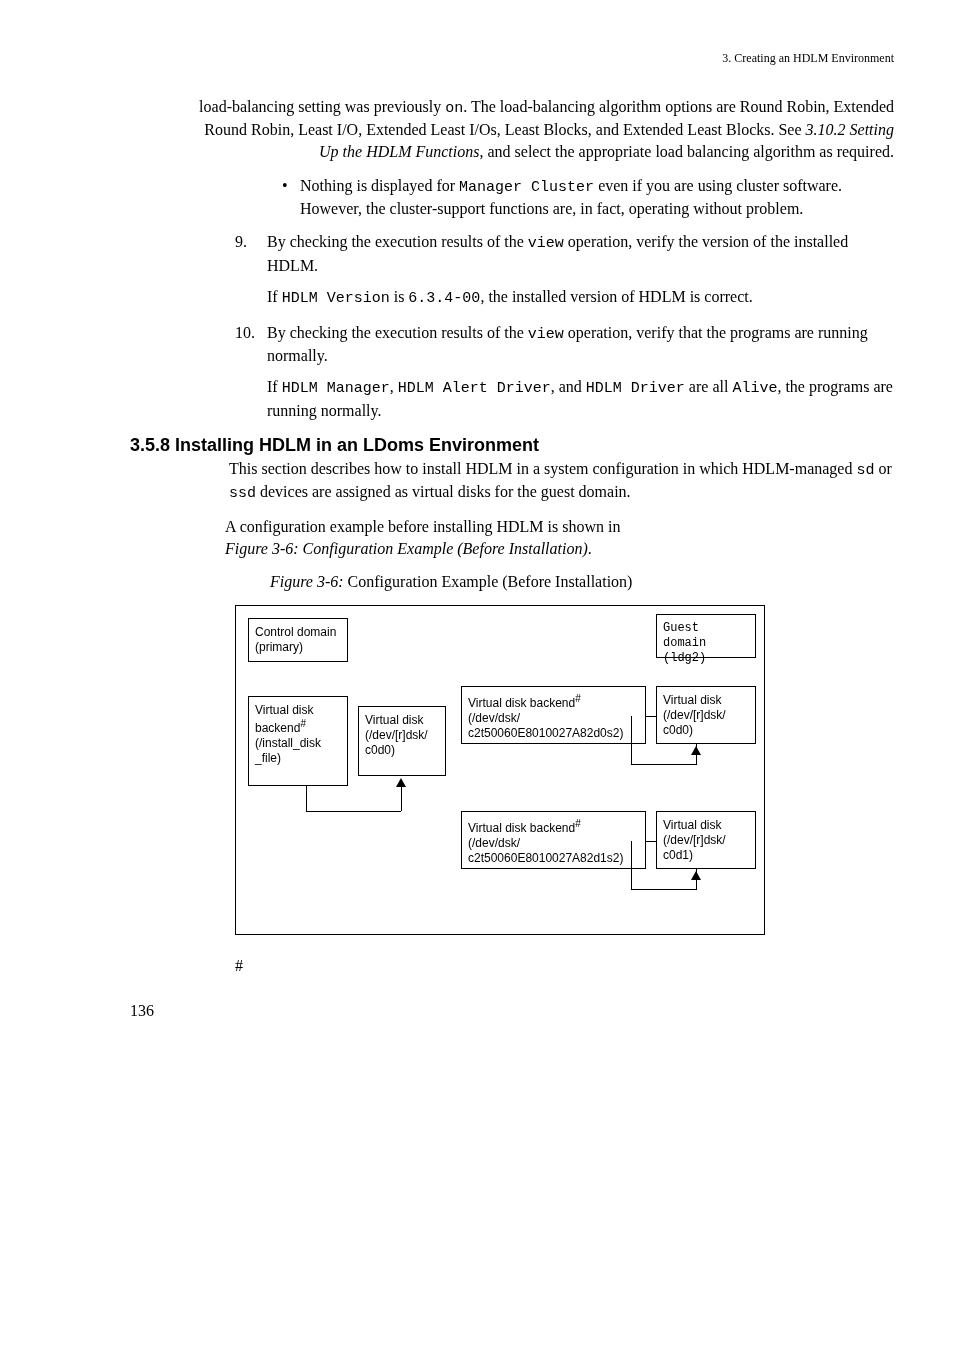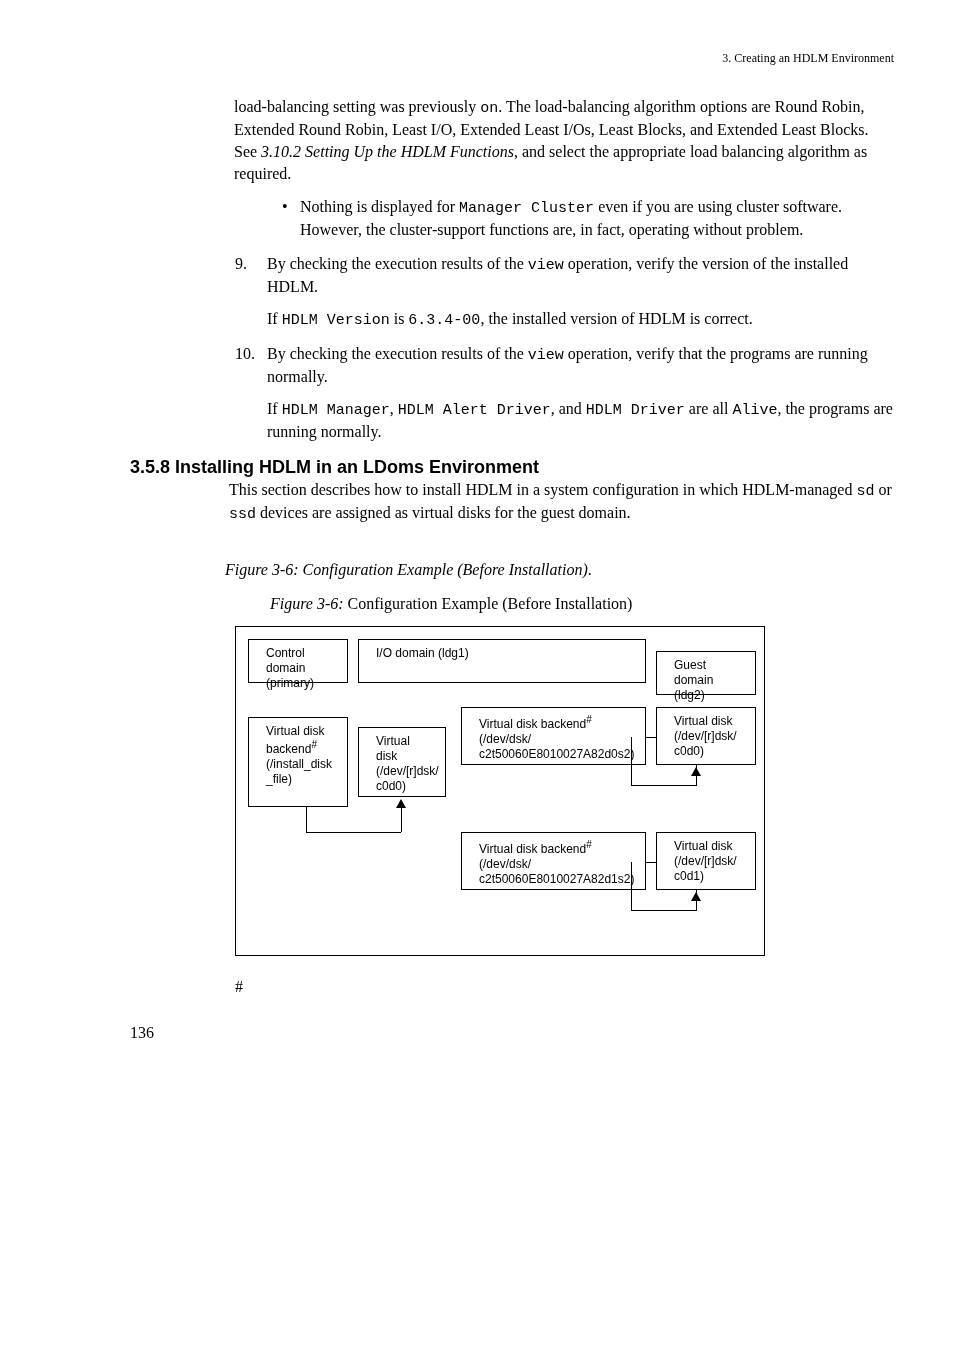"load-balancing setting was previously" .body-text { margin-left: 104px -> 64px; text-align: none -> right }
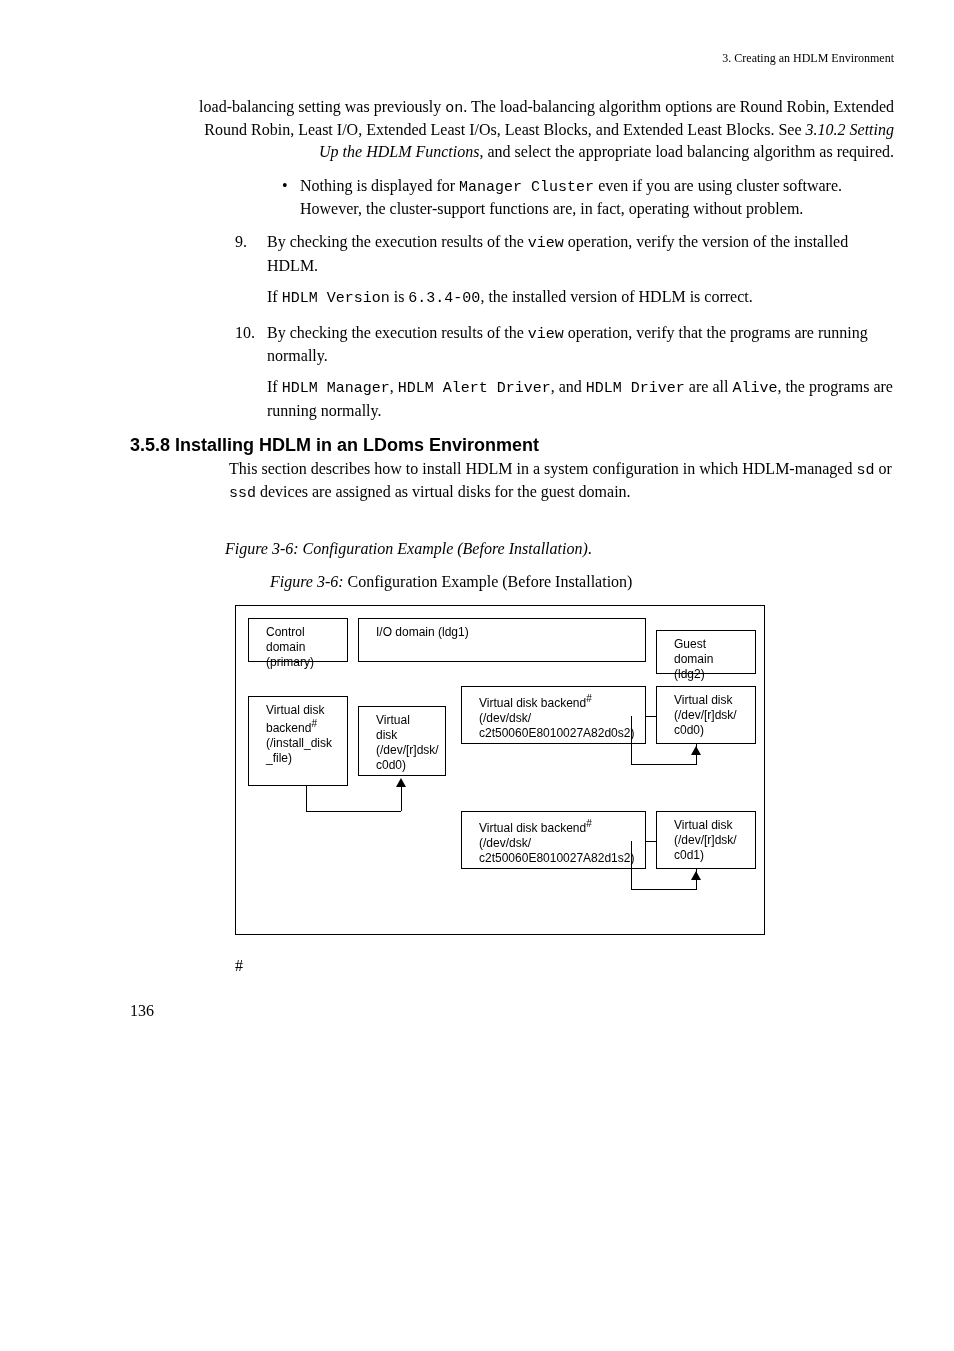"A configuration example before" span { html: none -> <span>A configuration example before installing HDLM is shown in </span> }
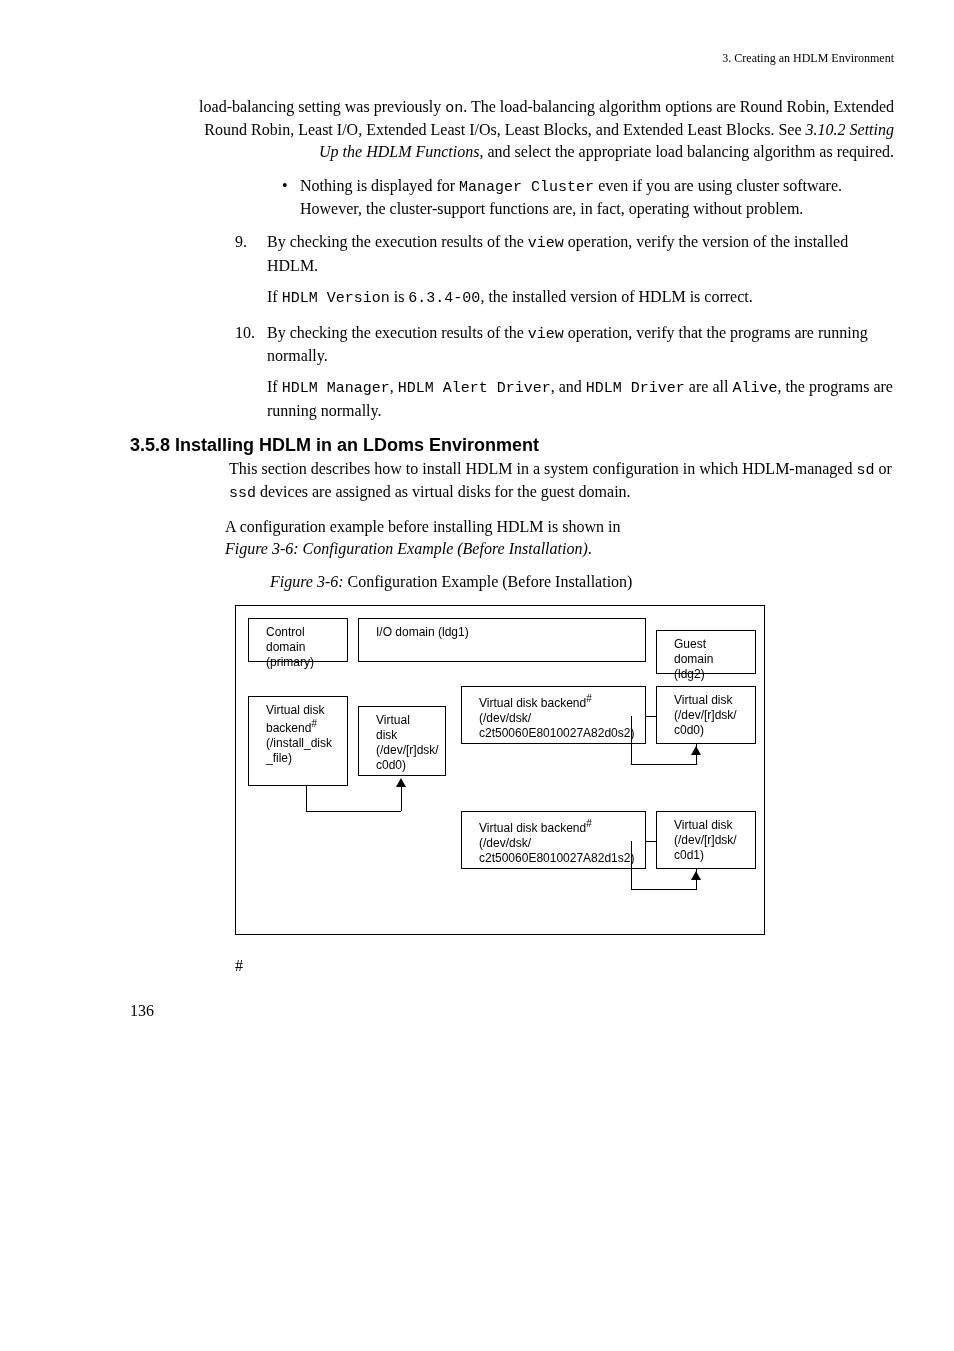"Control domain" .dbox { padding: 6px 17px -> 6px 6px }
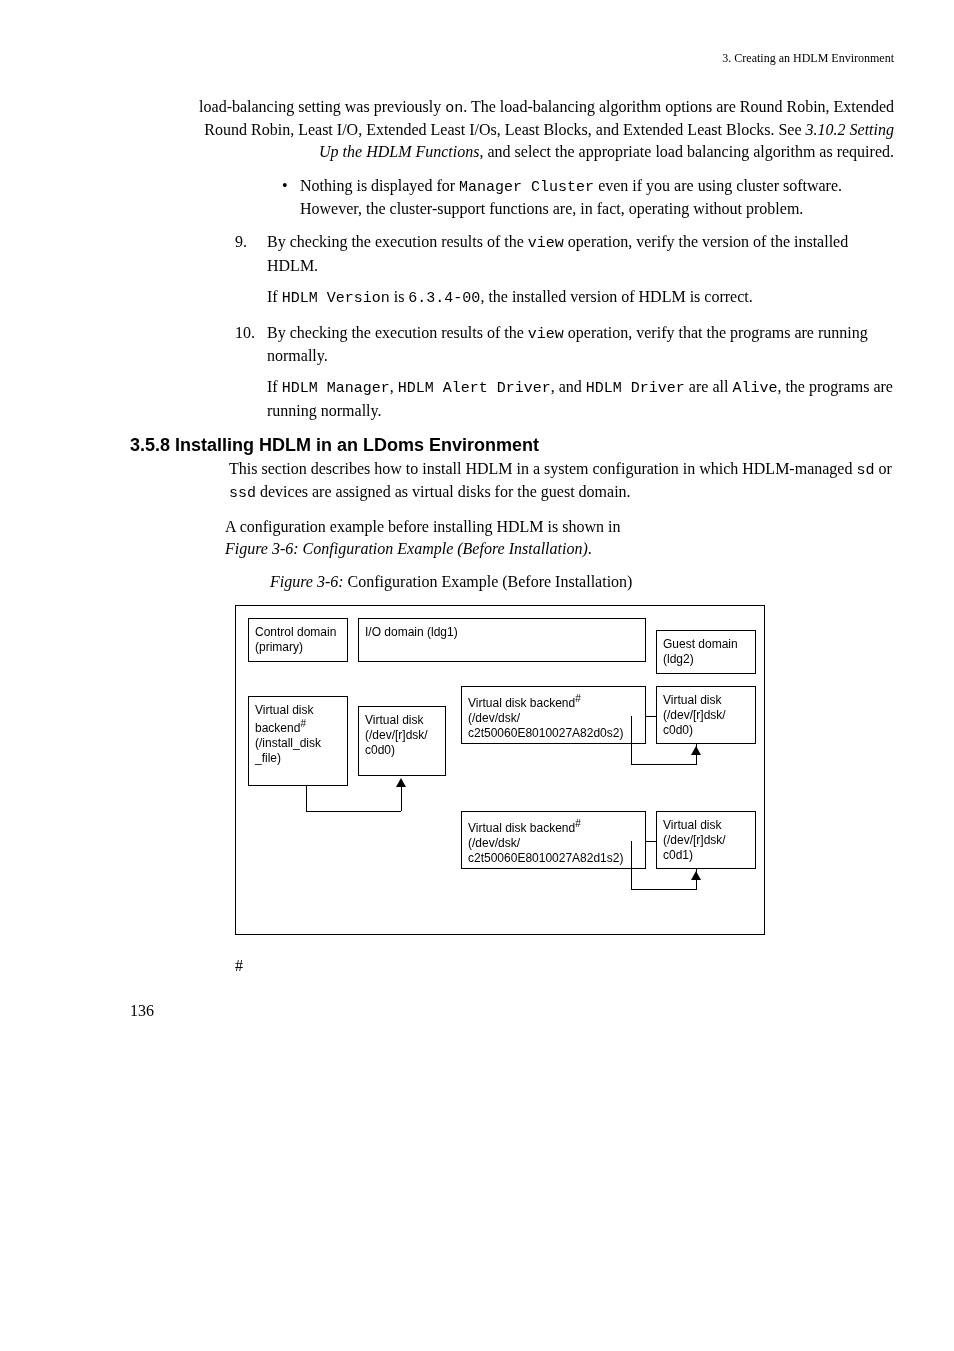"I/O domain (ldg1)" div.dbox { html: <div> <span>I/O domain (ldg1)</span> </div> -> none }
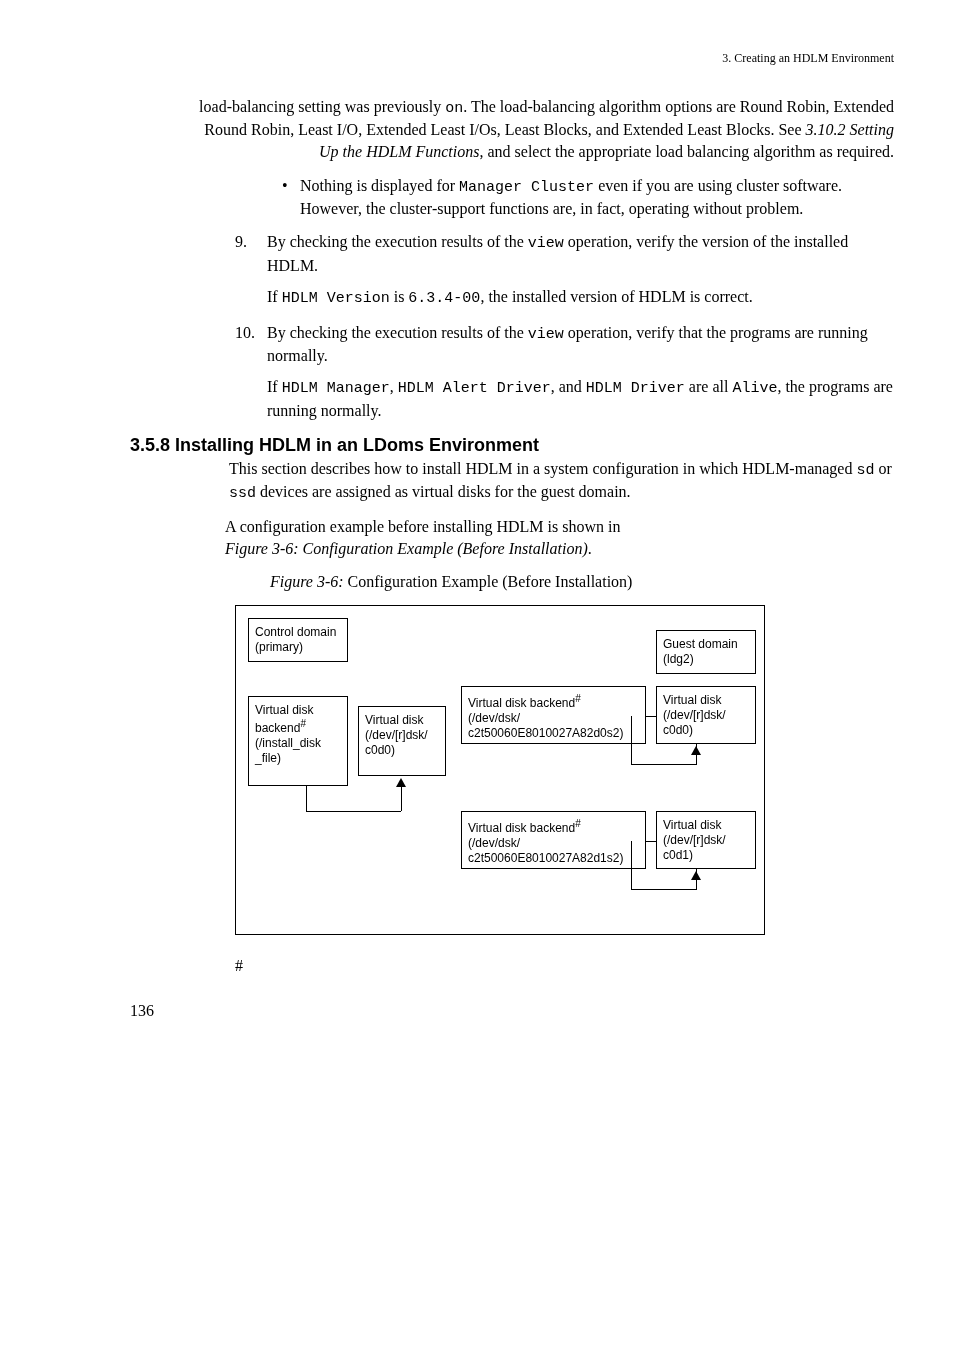"Guest domain" div.dbox { font-family: none -> Liberation Mono, monospace; top: 24px -> 8px }
